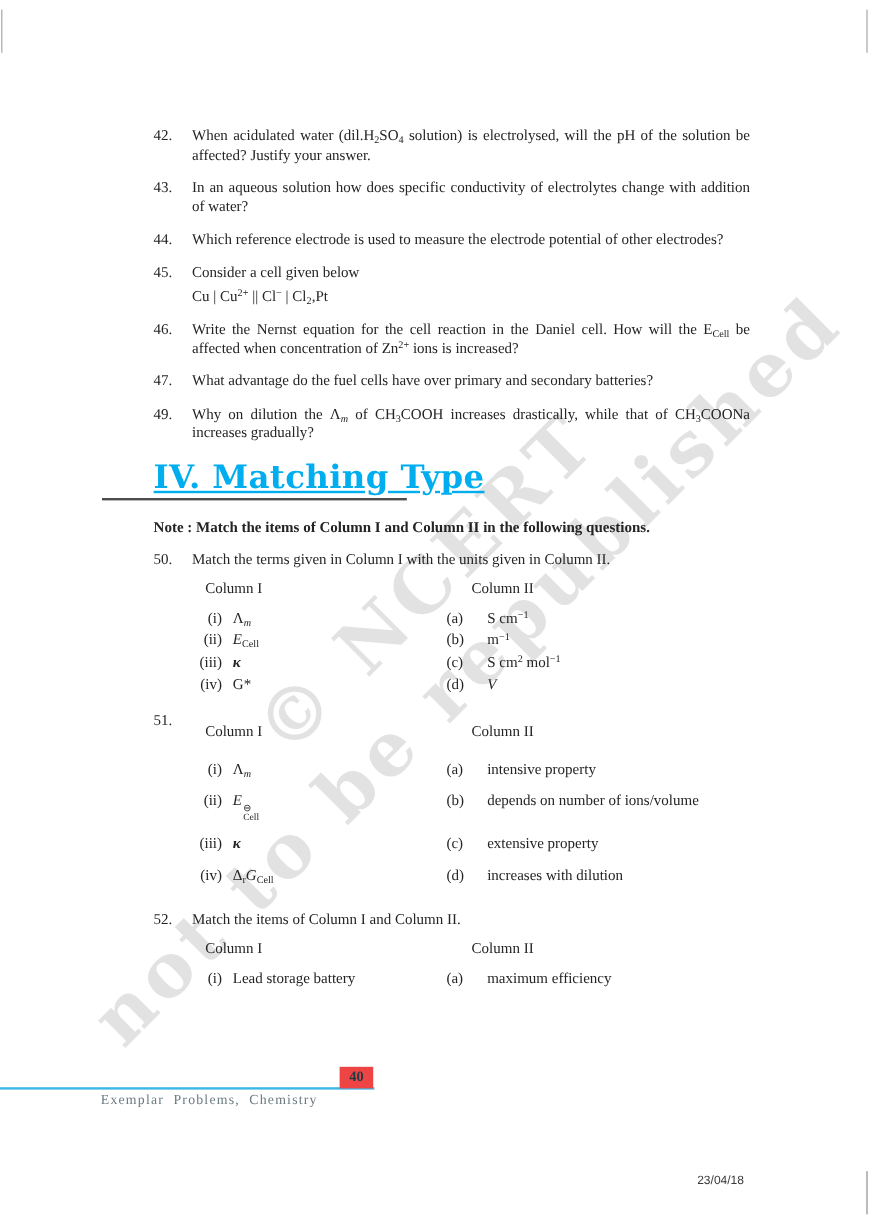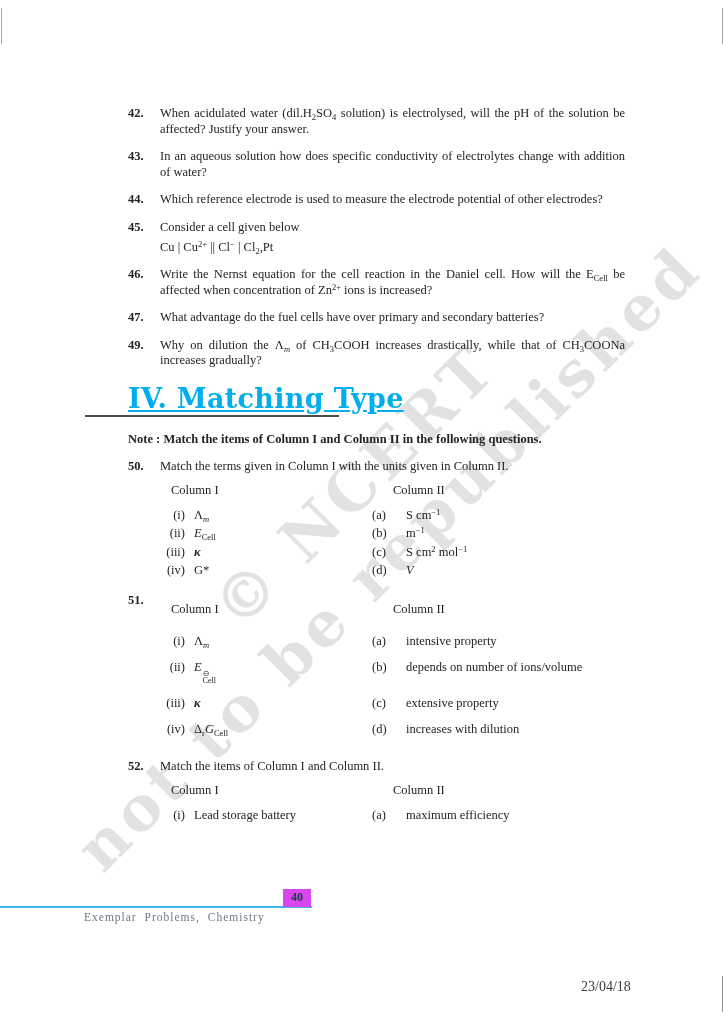"42." .qnum { font-weight: bold -> normal }
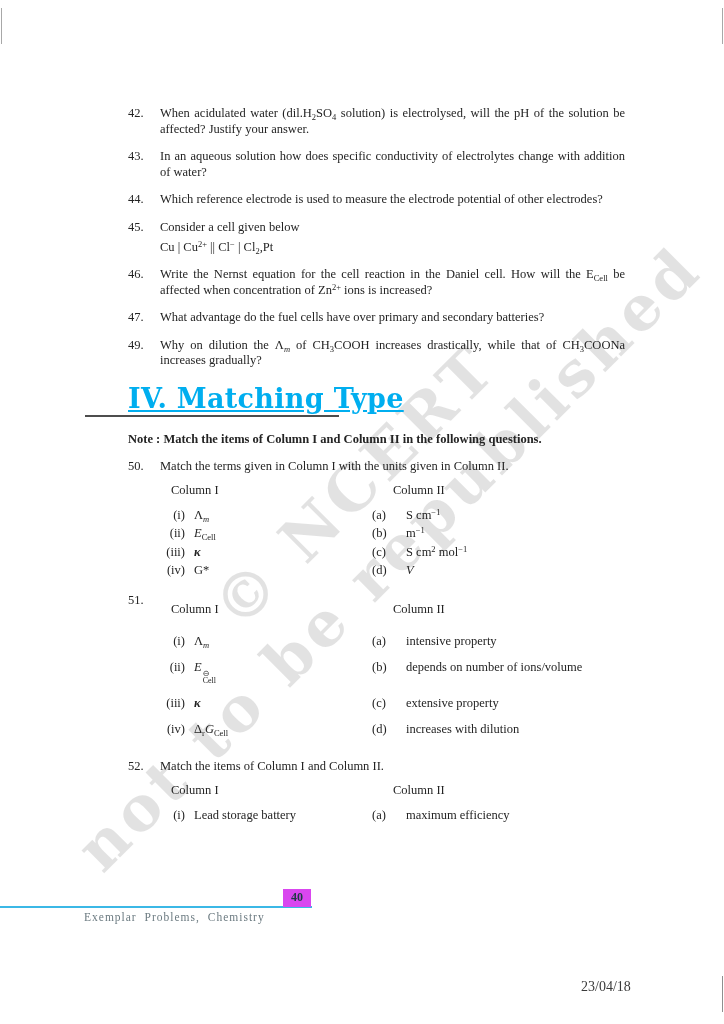"40" div.footer-page { background: #d946ef -> #ef4444 }
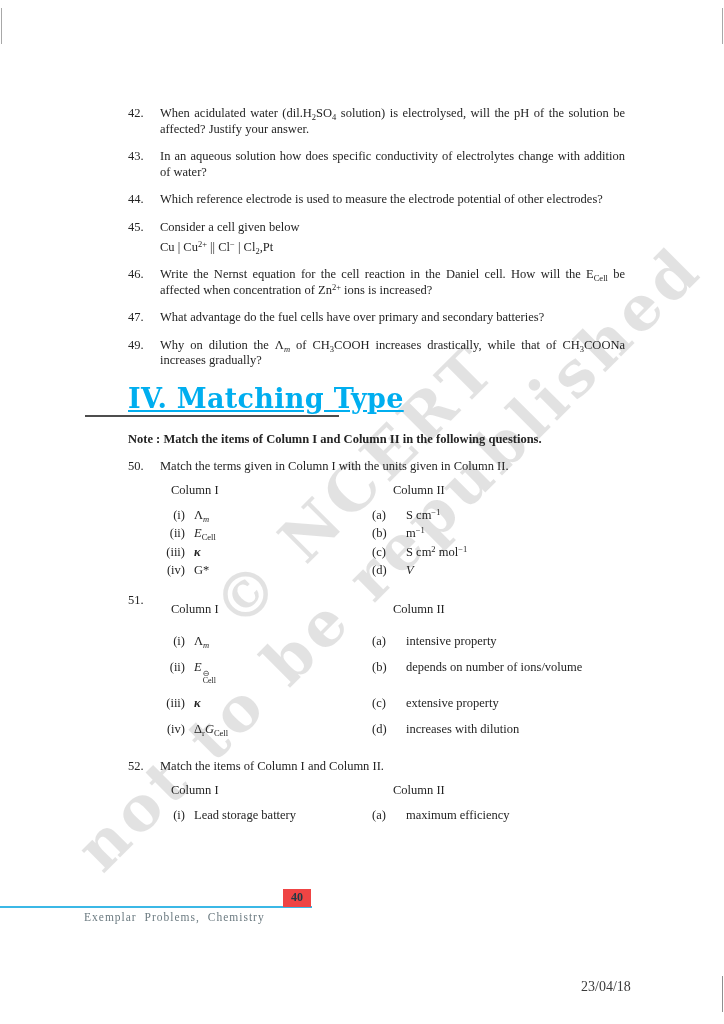"23/04/18" .date-stamp { font-family: Liberation Serif, serif -> Liberation Sans, sans-serif; font-size: 14px -> 10px }
